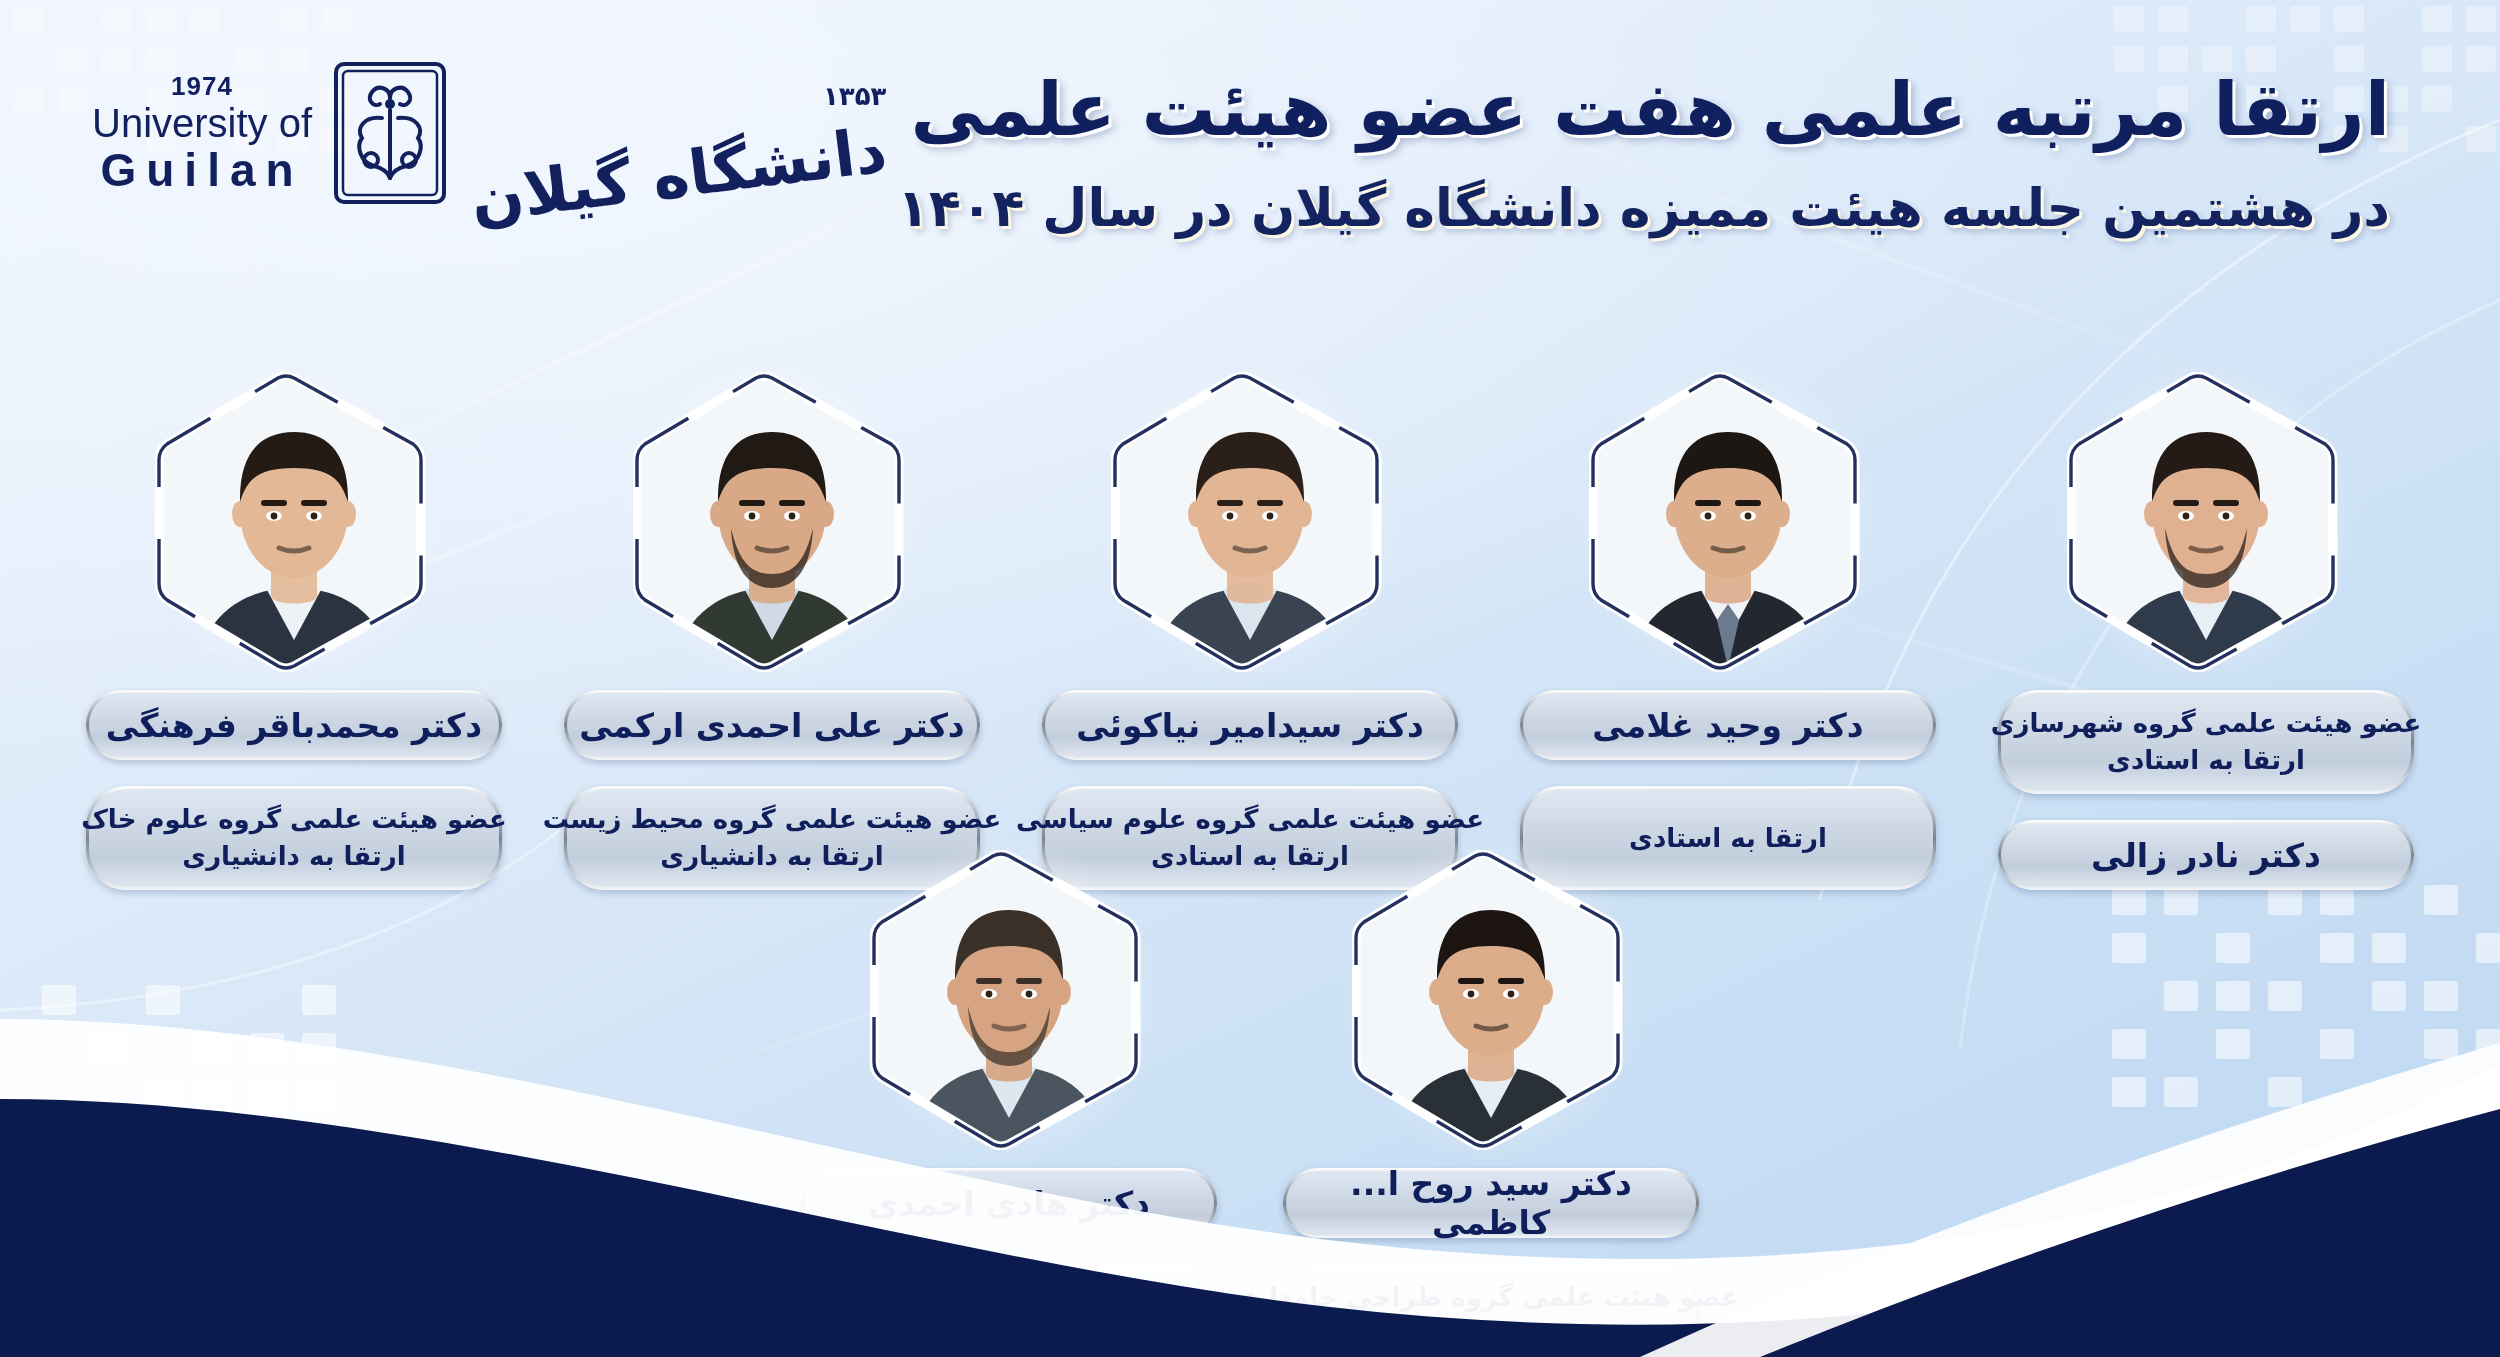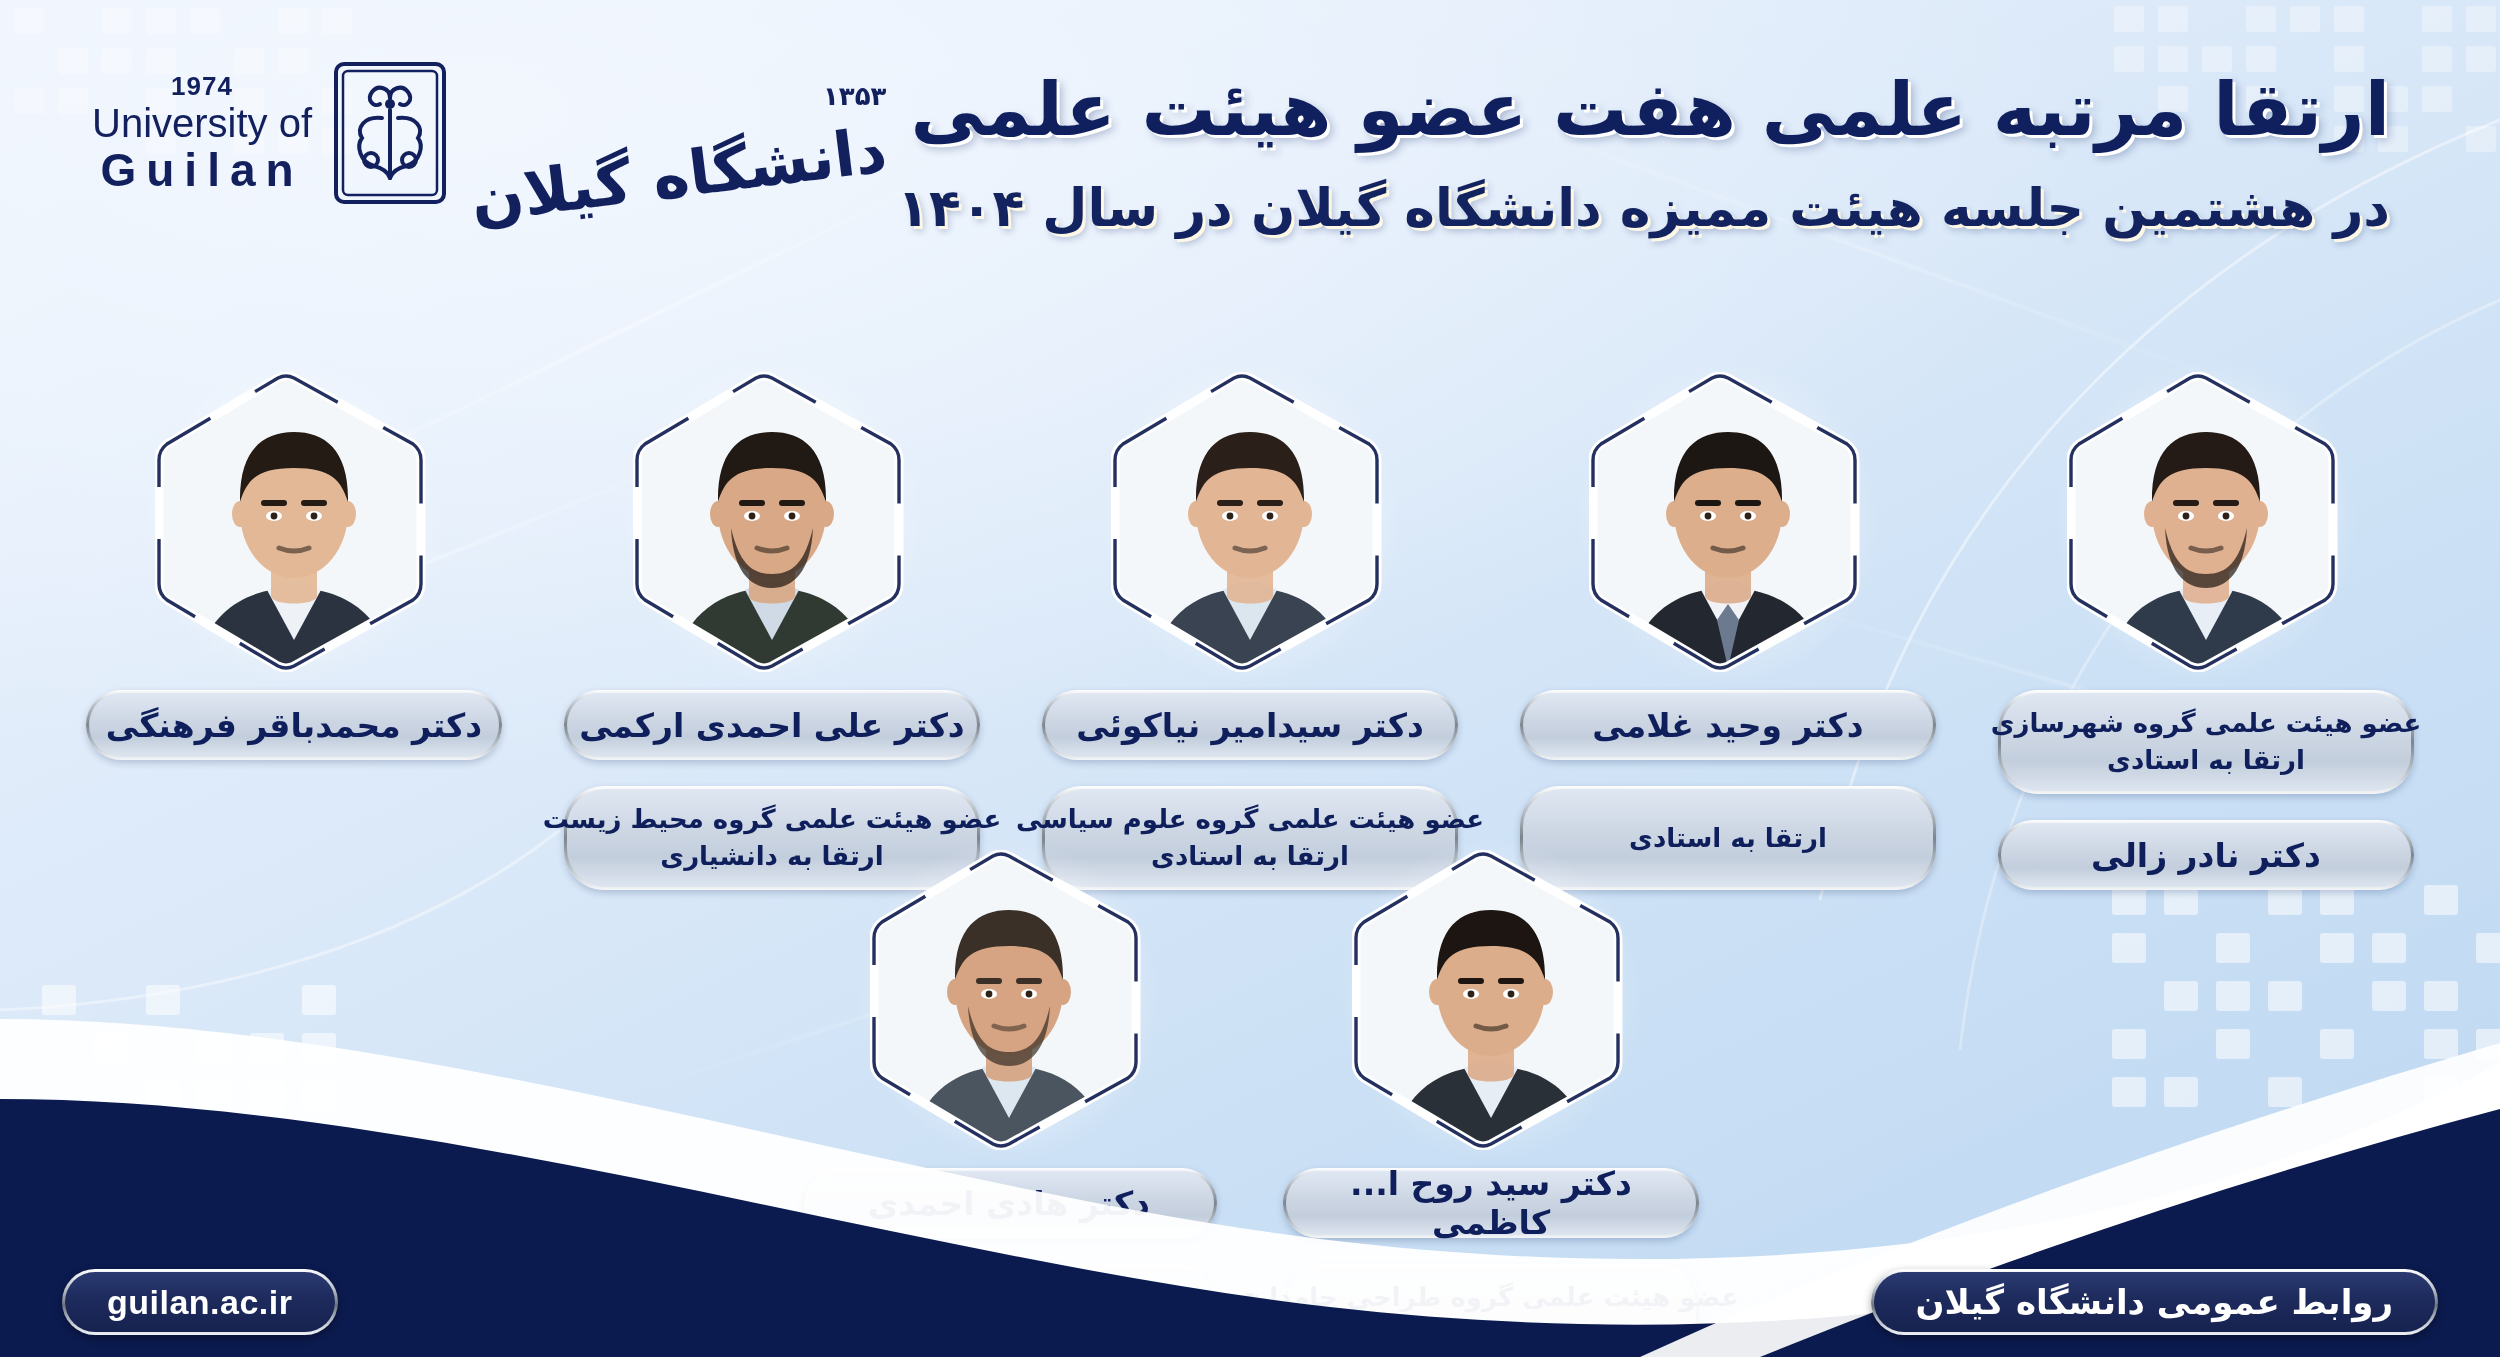"عضو هیئت علمی گروه علوم خاک" div.pill { html: none -> <div> <div> <div>عضو هیئت علمی گروه علوم خاک</div> <div>ارتقا به دانشیاری</div> </div> </div> }
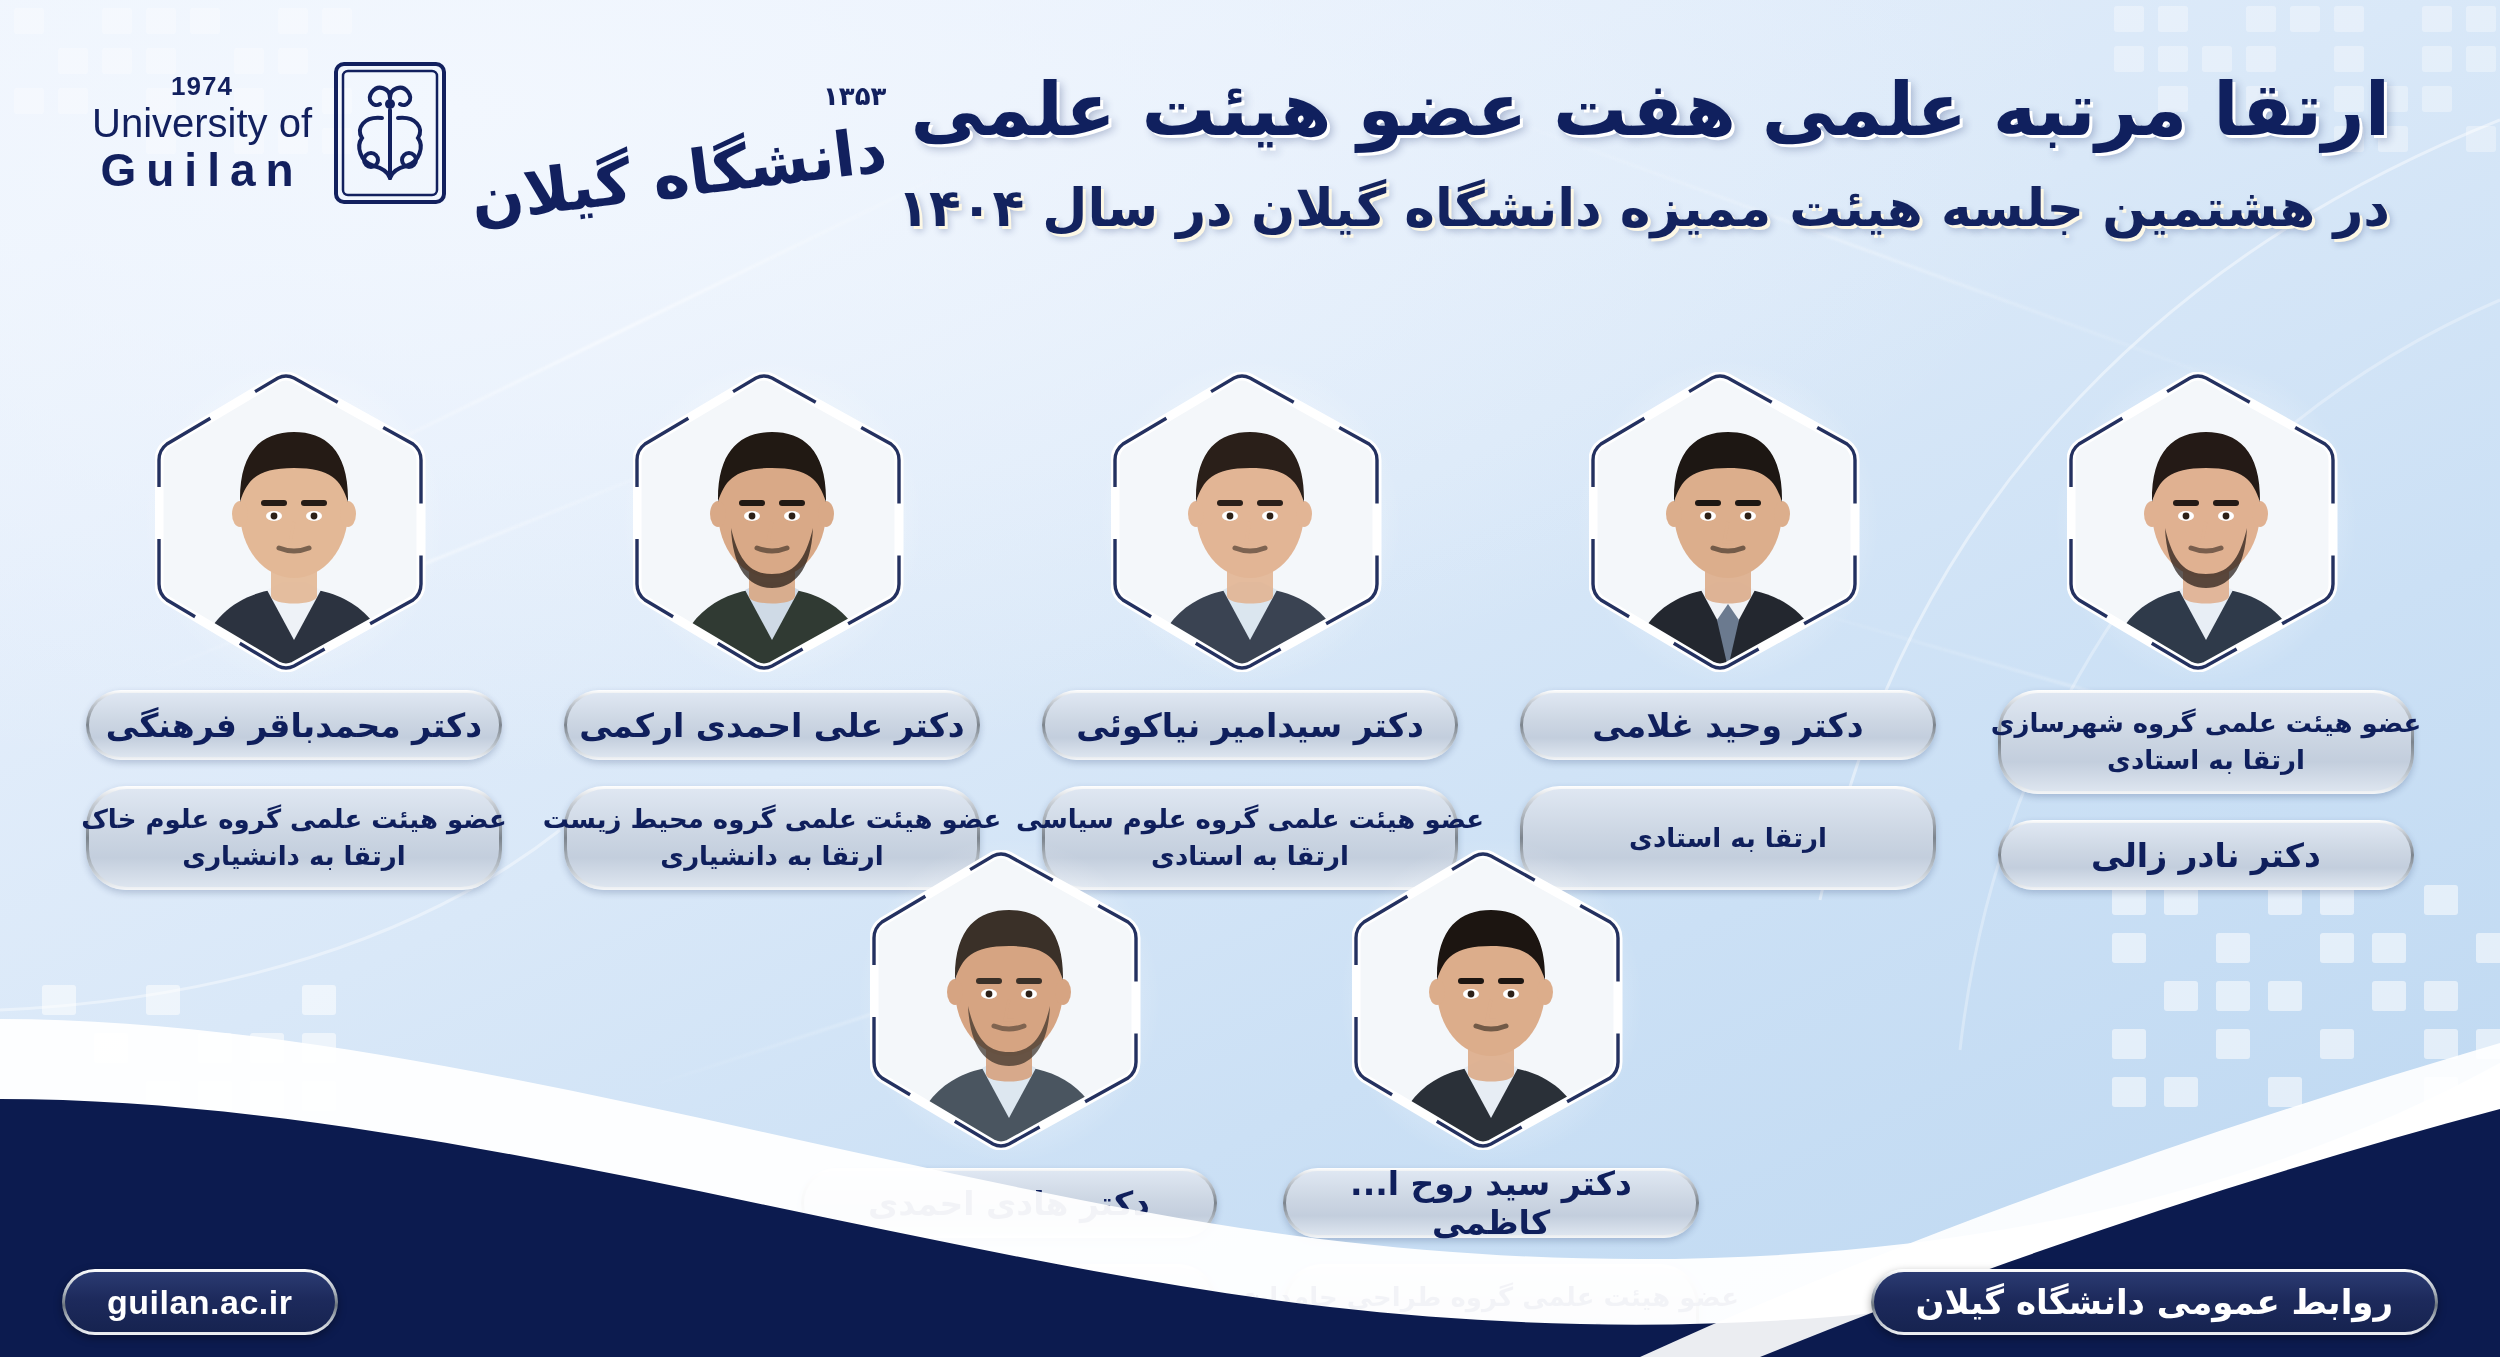"guilan.ac.ir" div.footer-bar { html: <div> <div> <div>guilan.ac.ir</div> </div> <div> <div>روابط عمومی دانشگاه گیلان</div> </div> </div> -> none }
